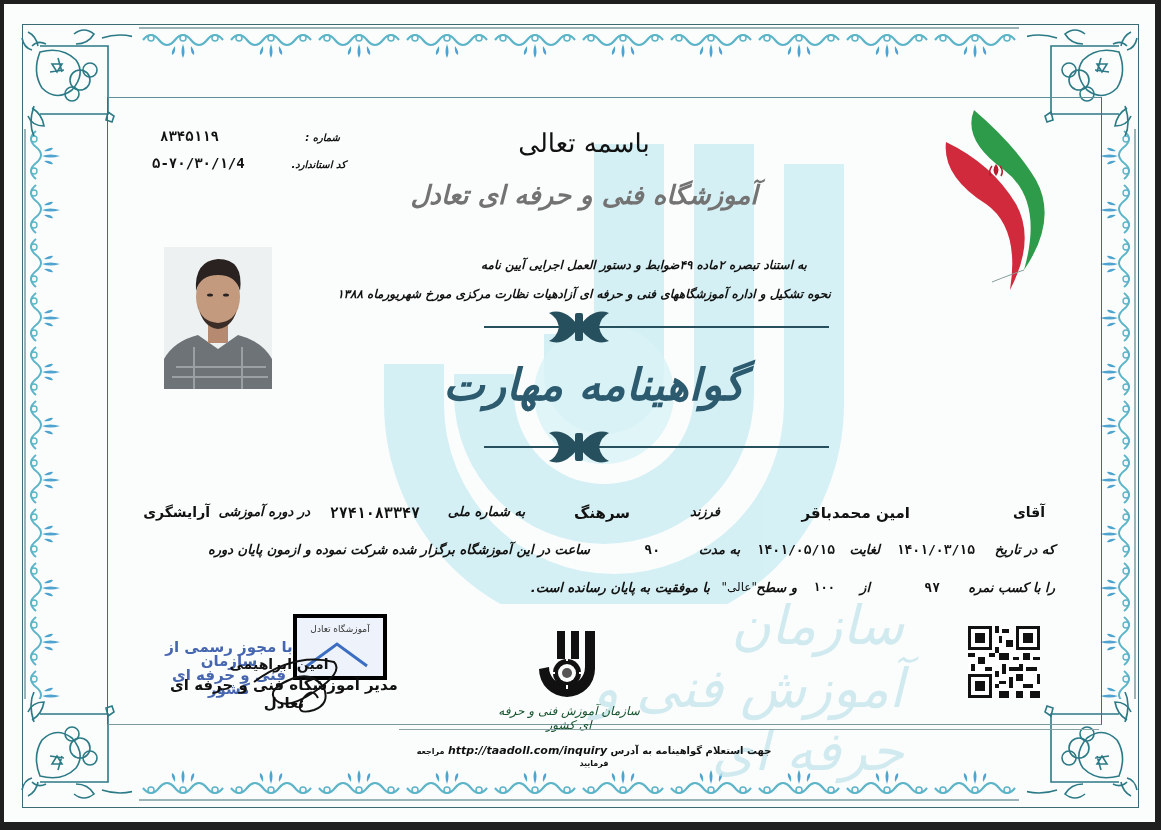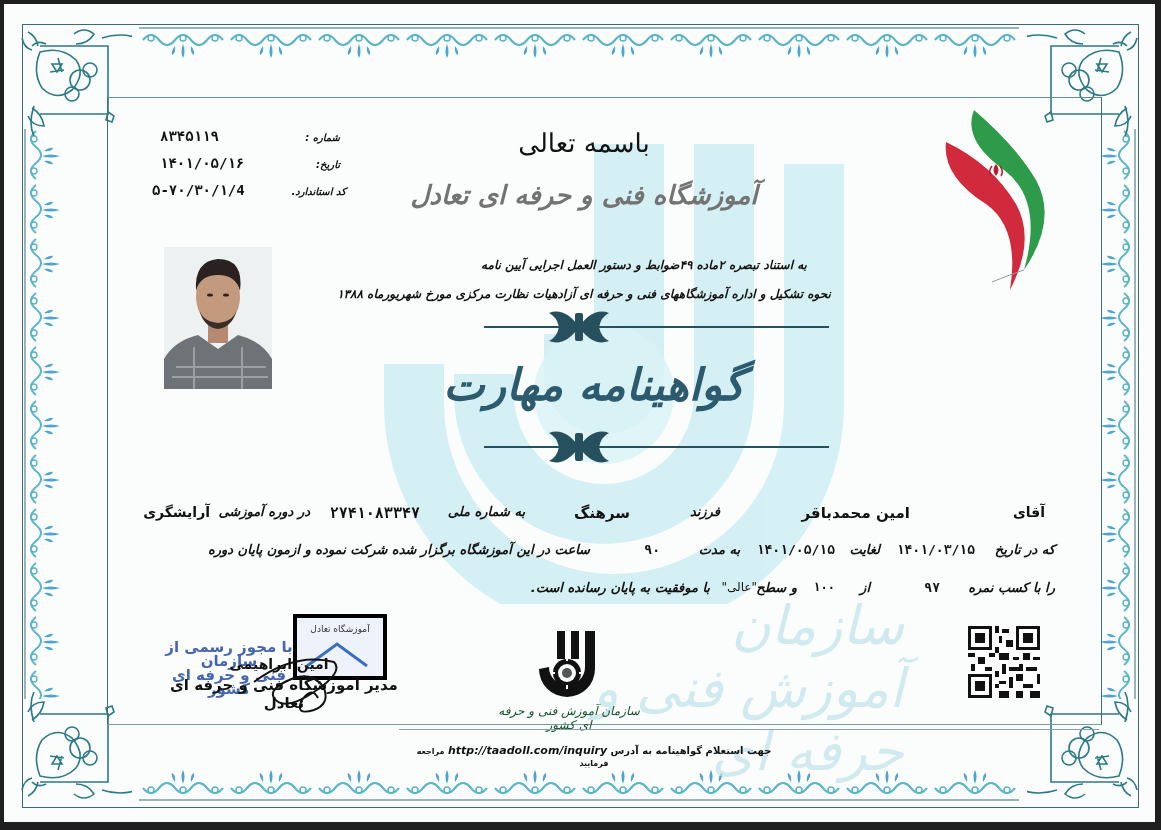"۱۴۰۱/۰۵/۱۶" div.meta-row { html: <div> <span>۱۴۰۱/۰۵/۱۶</span> <span>تاریخ:</span> </div> -> none }
